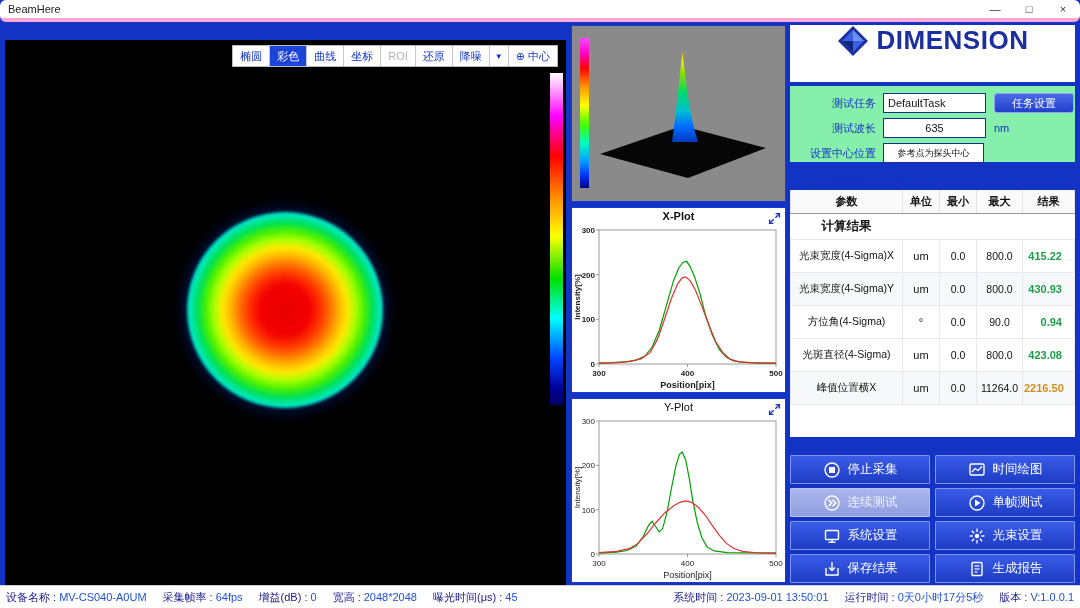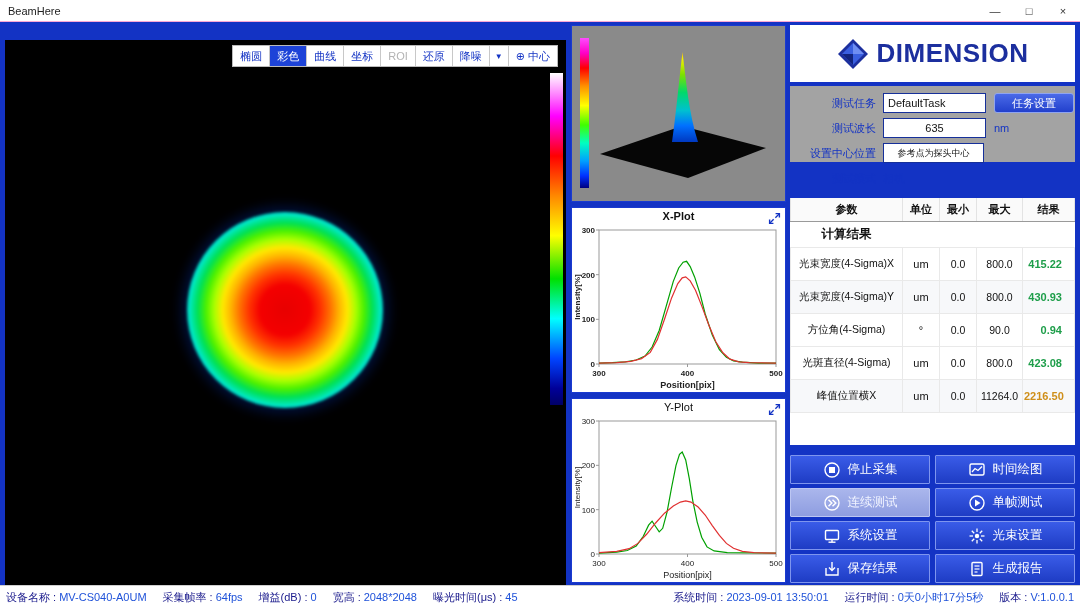"BeamHere" .titlebar { border-bottom: 1px solid #f9a8d4 -> 4px solid #f9a8d4; border-radius: none -> 6px }
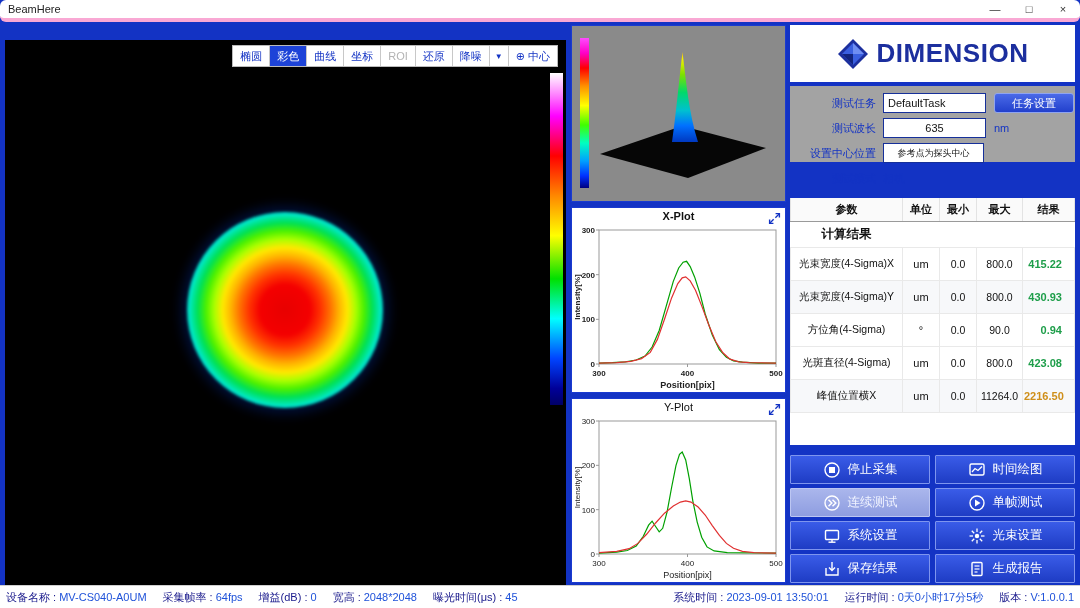"DIMENSION" .logo-box { align-items: center -> flex-start }
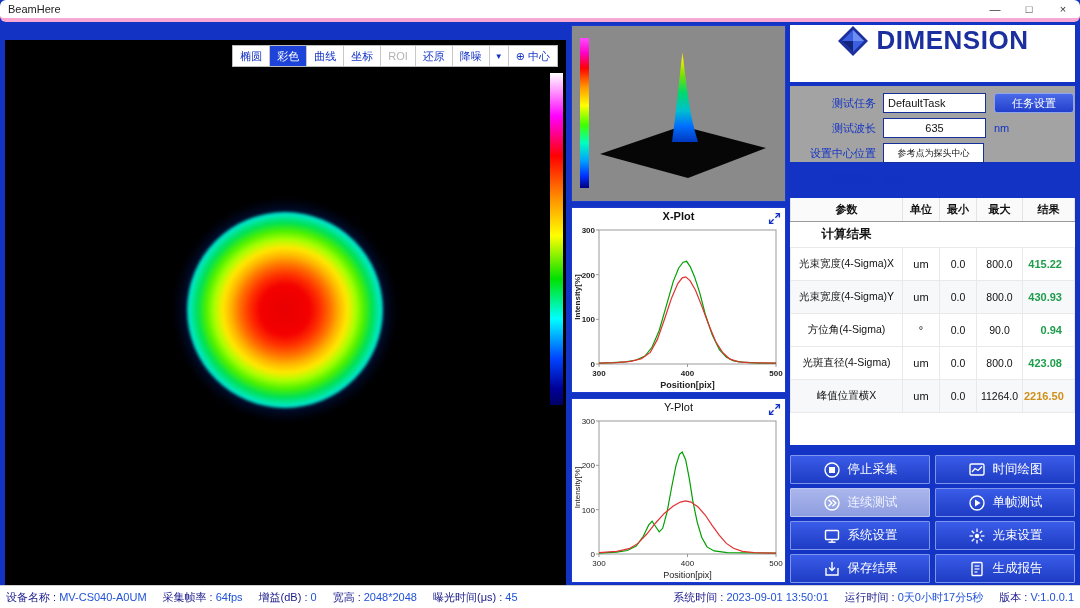"测试任务" .settings-box { background: #a3a3a3 -> #86efac }
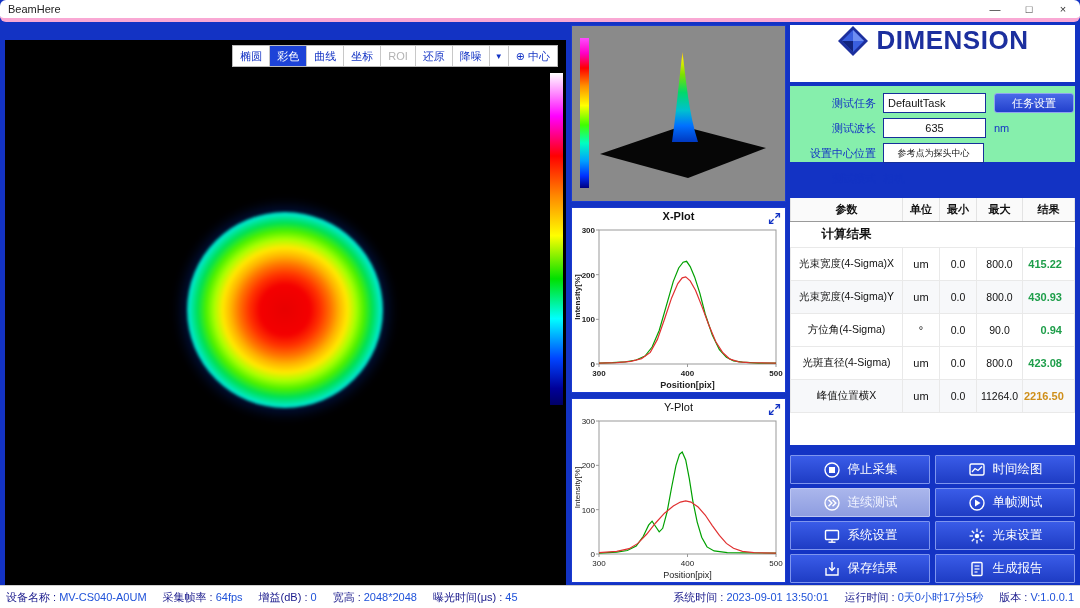"参数" .table-box { top: 176px -> 168px }
